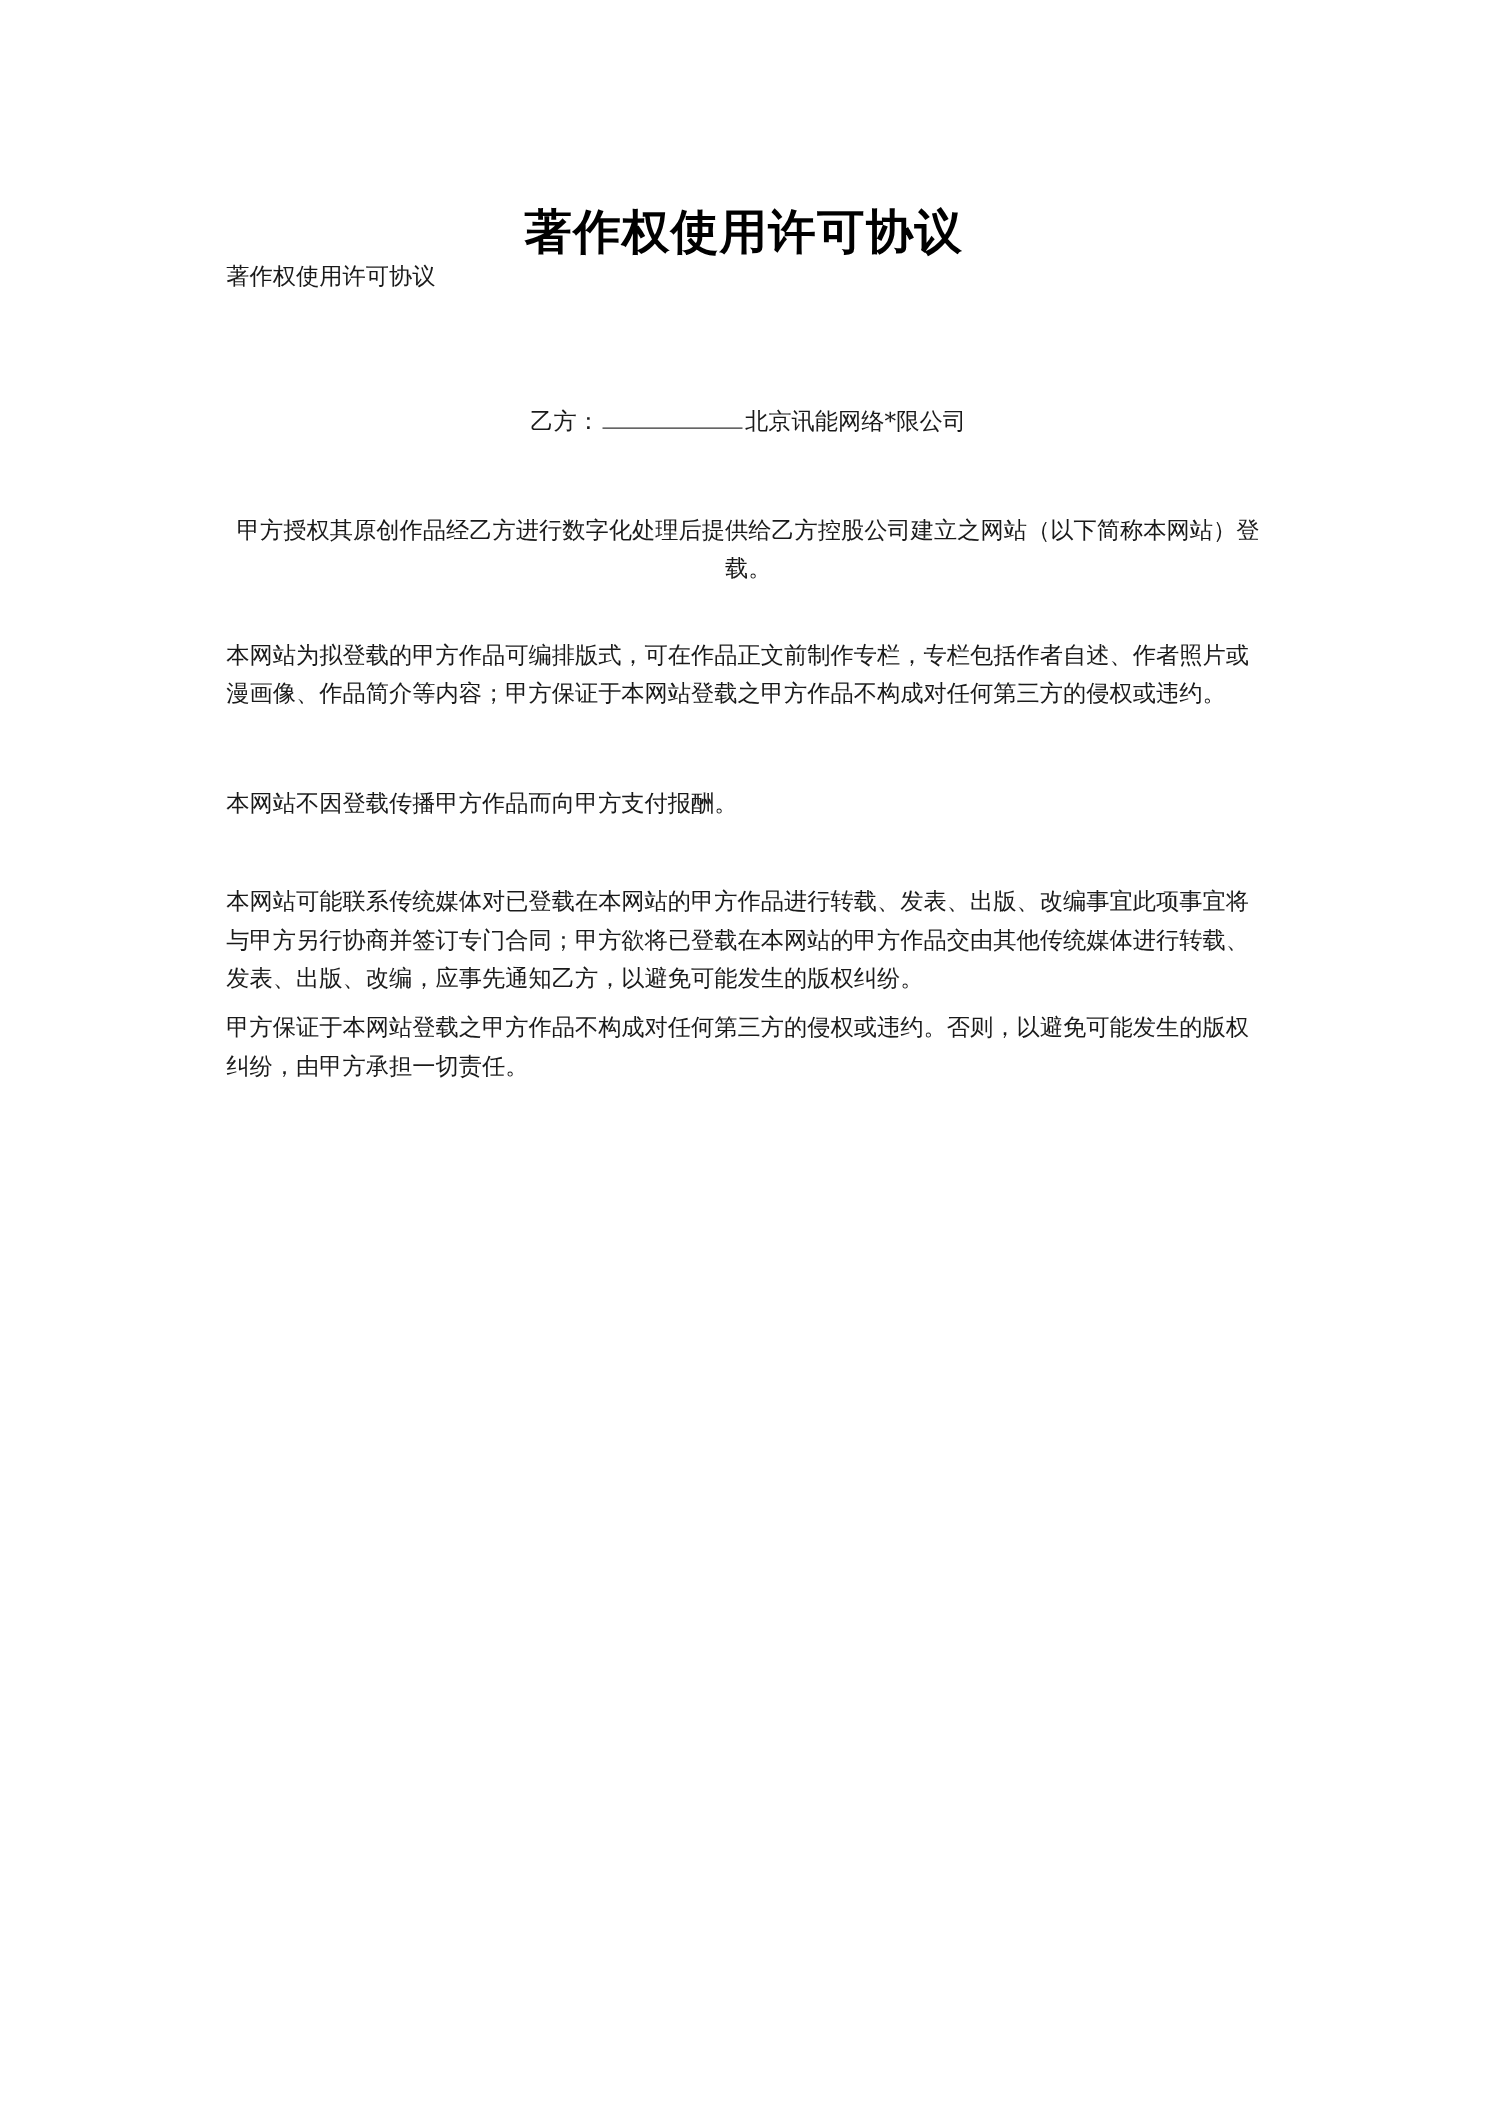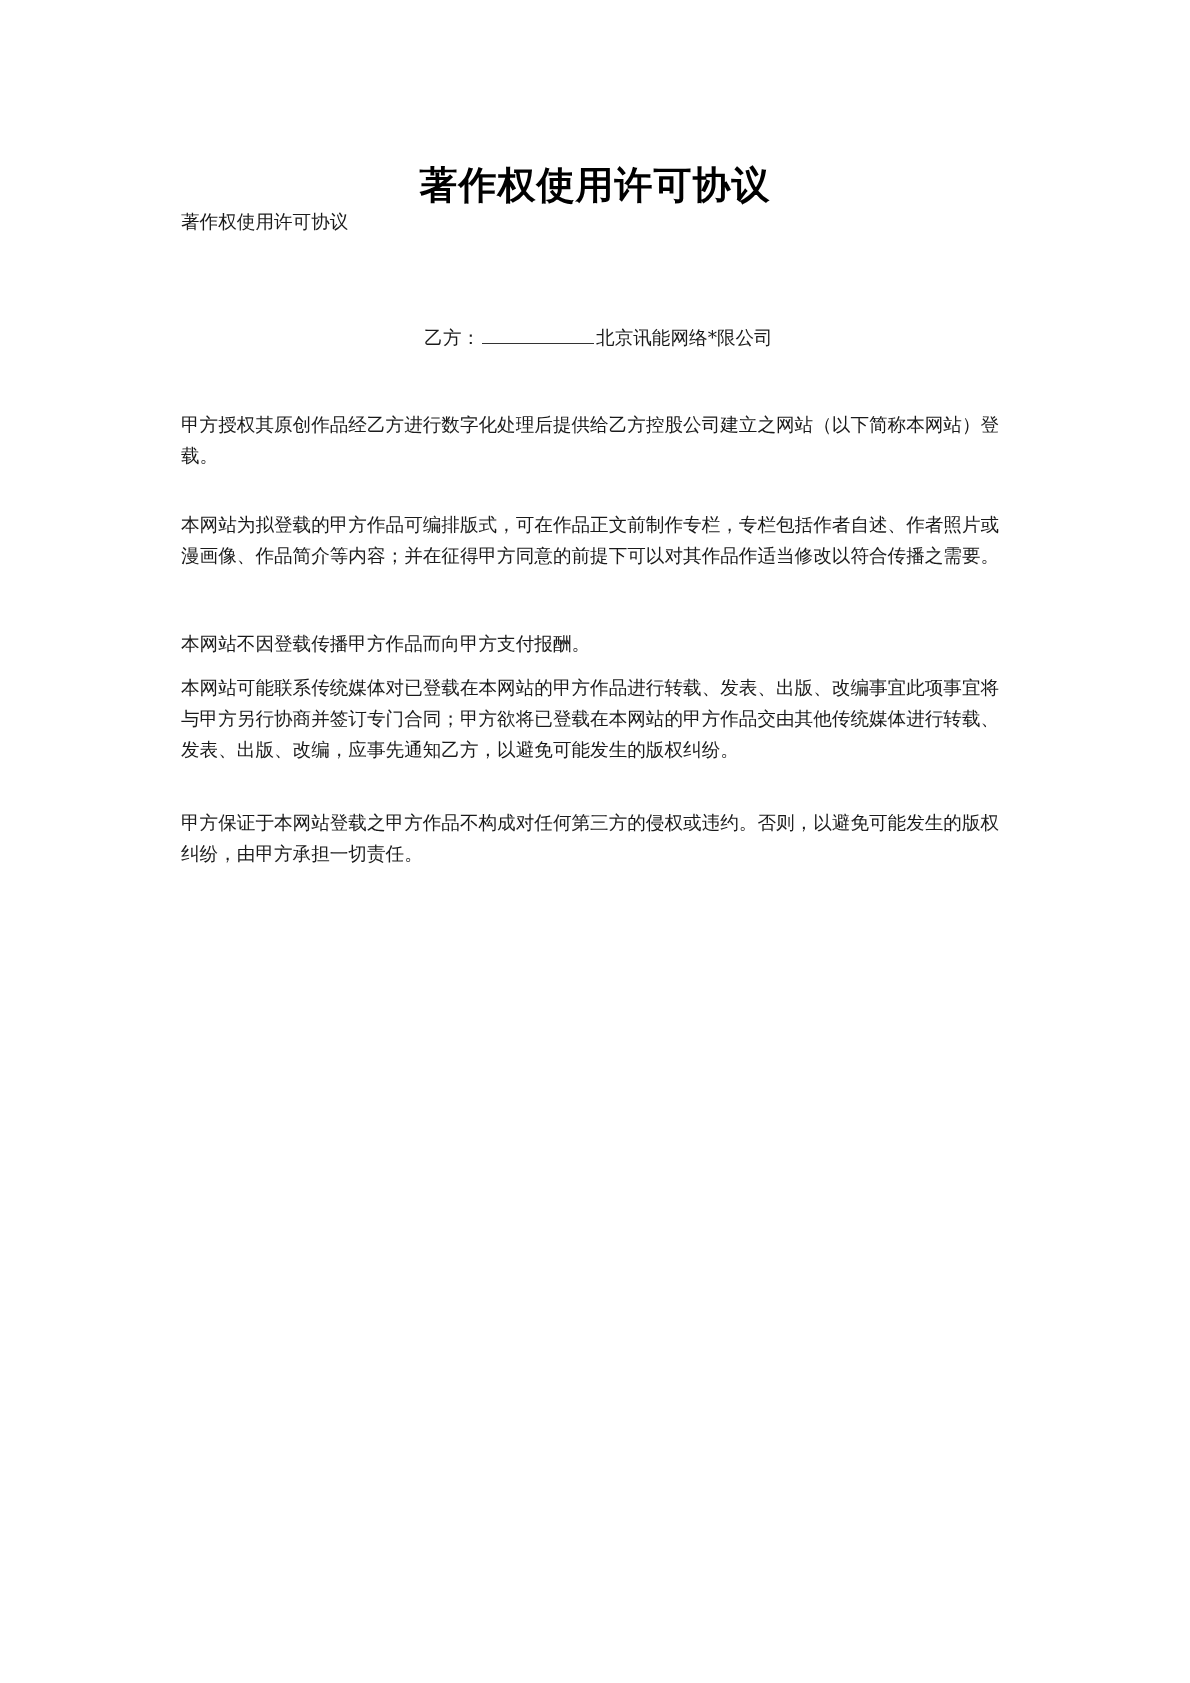"甲方授权其原创作品经乙方进行数字化处理后提供给乙方控股公司建立之网站（以下简称本" p.body-text { text-align: none -> center }
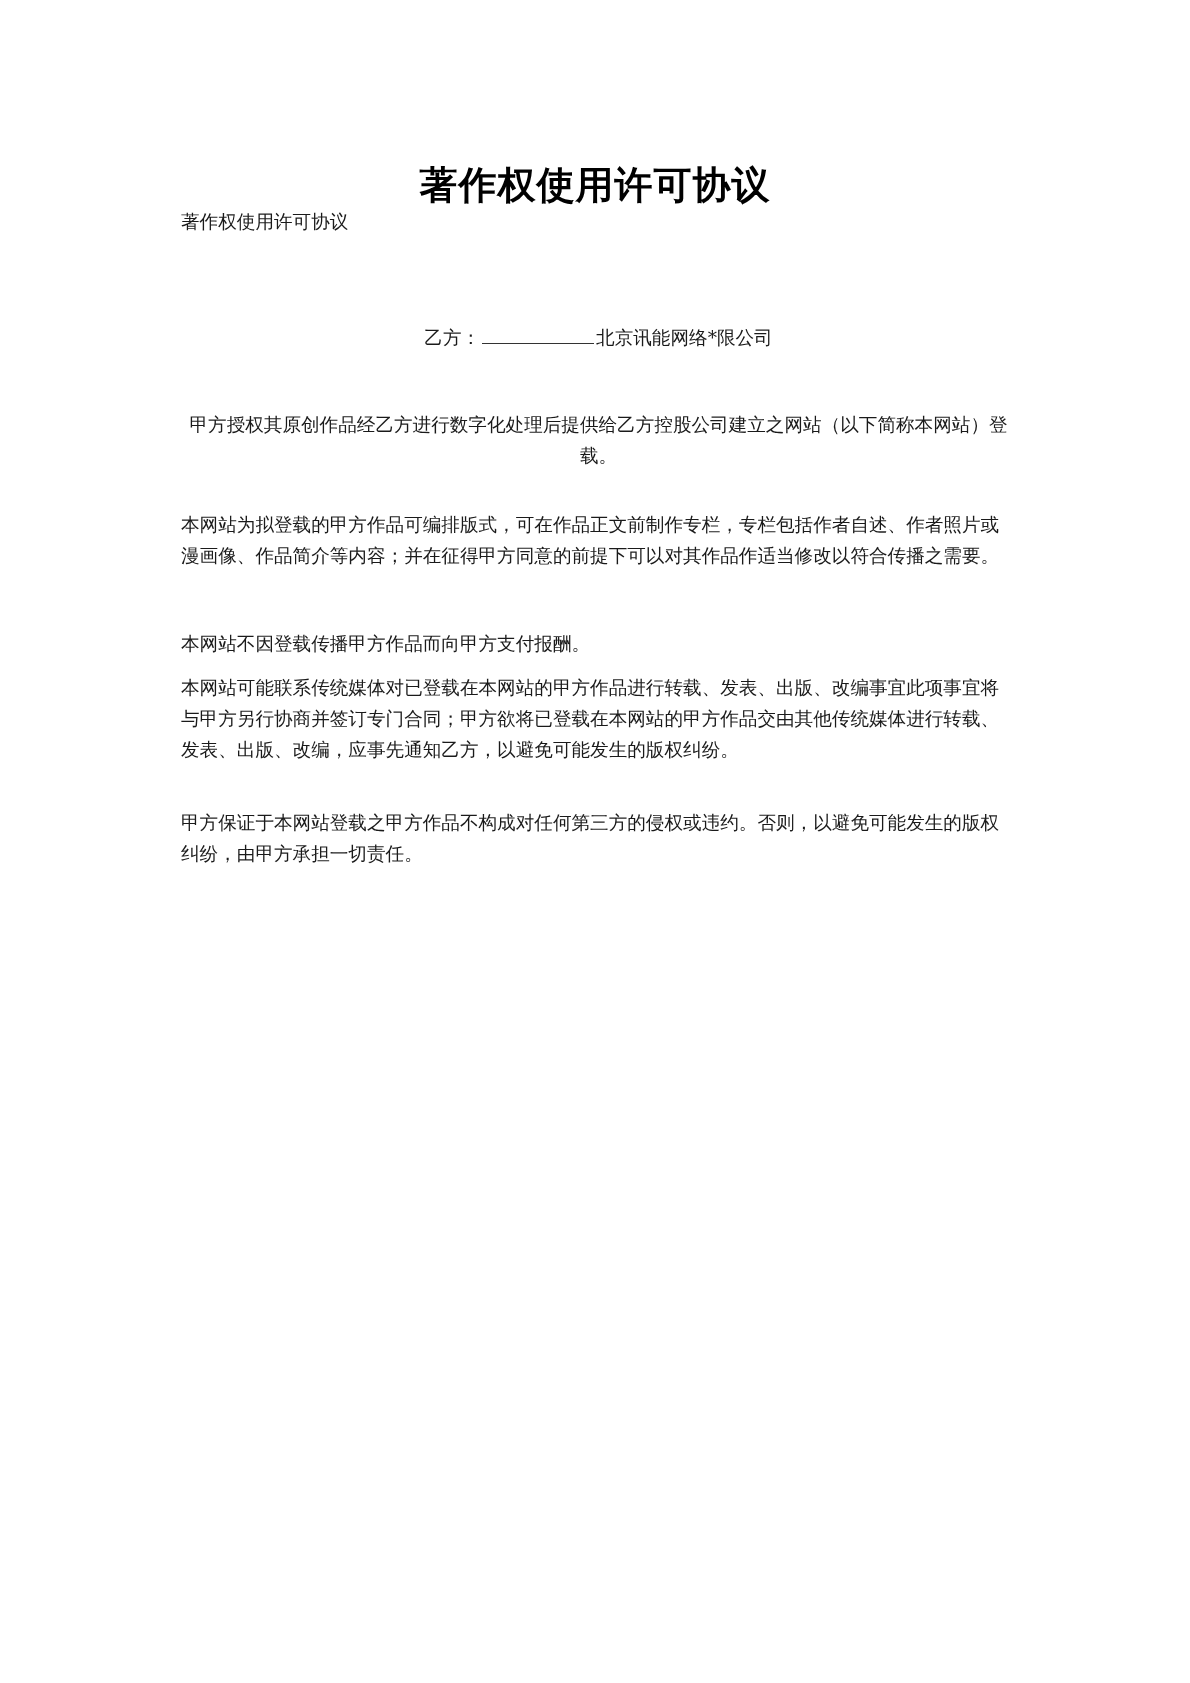"本网站为拟登载的甲方作品可编排版式，可在作品正文前制作专栏，专栏包括作者自述、作" p.body-text { text: 并在征得甲方同意的前提下可以对其作品作适当修改以符合传播之需要 -> 甲方保证于本网站登载之甲方作品不构成对任何第三方的侵权或违约 }
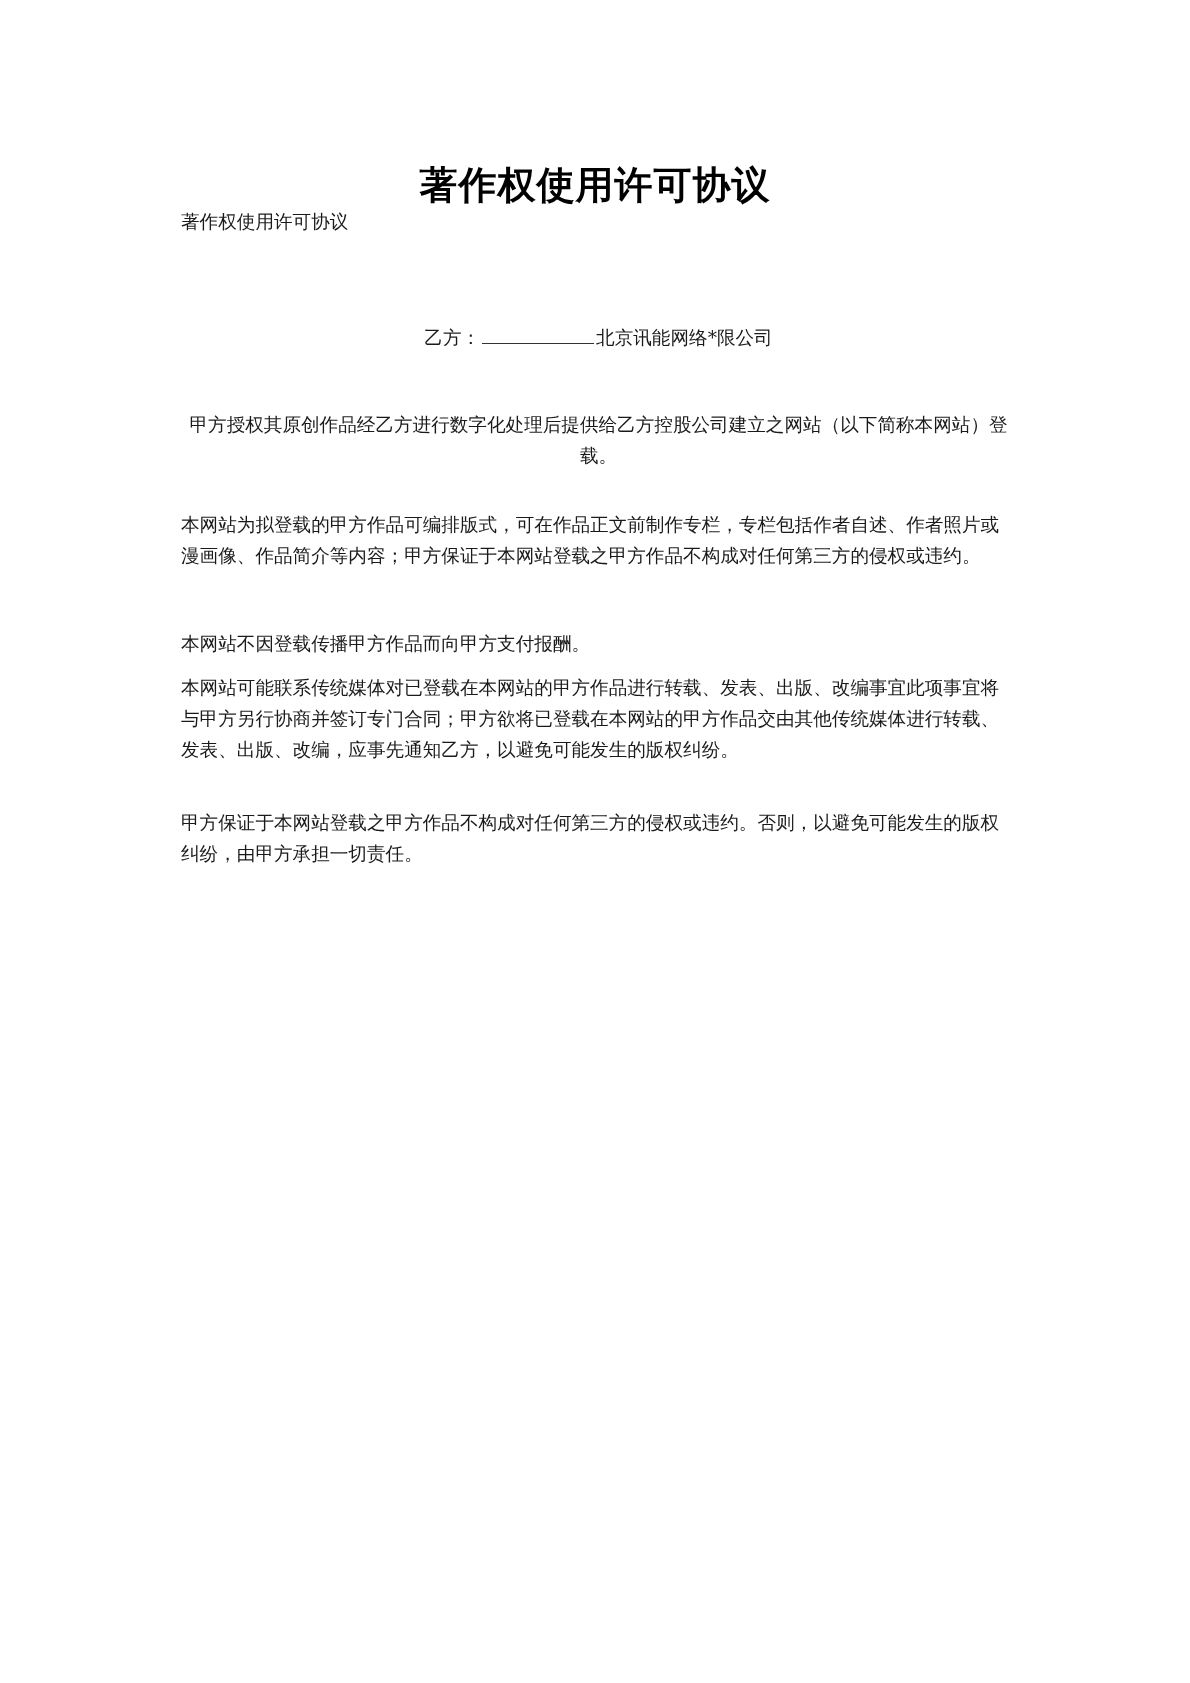"本网站可能联系传统媒体对已登载在本网站的甲方作品进行转载、发表、出版、改编事宜此" p.body-text { top: 672px -> 706px }
